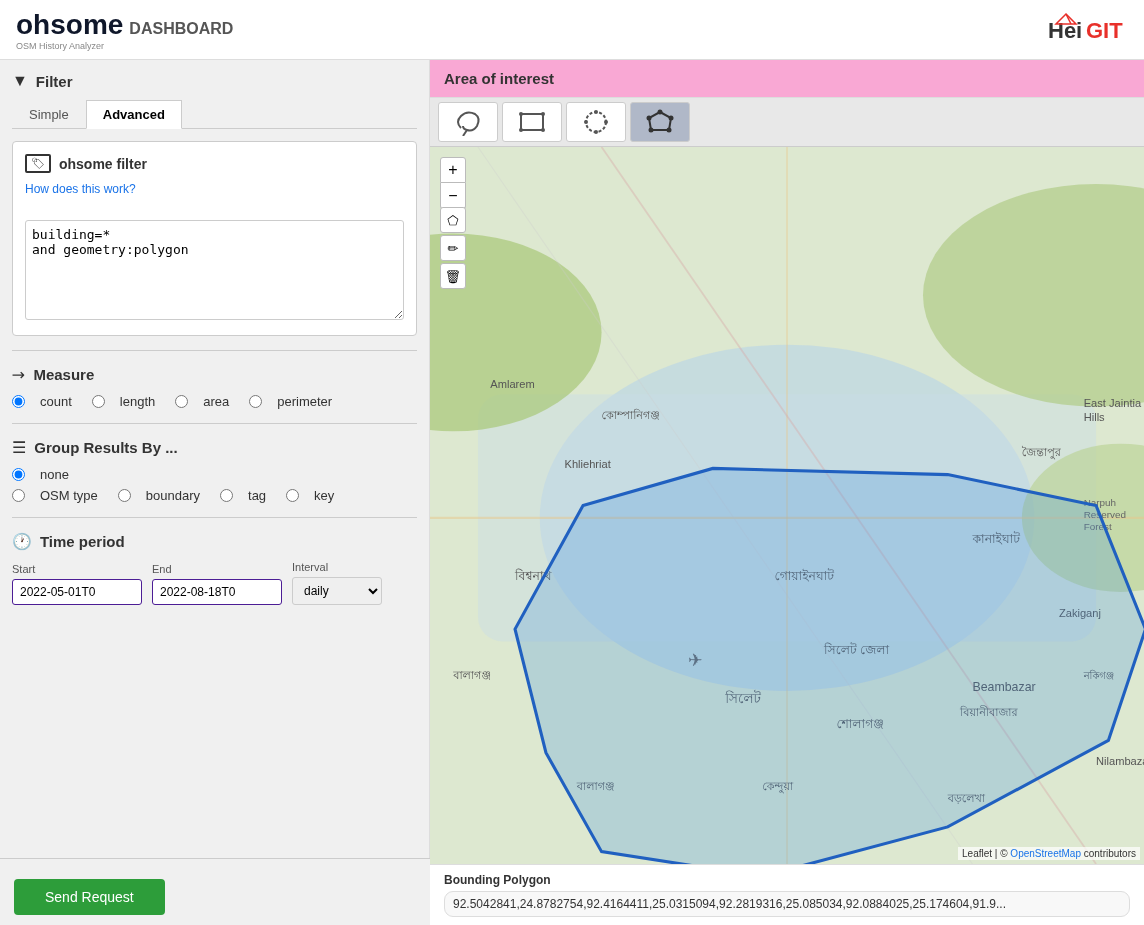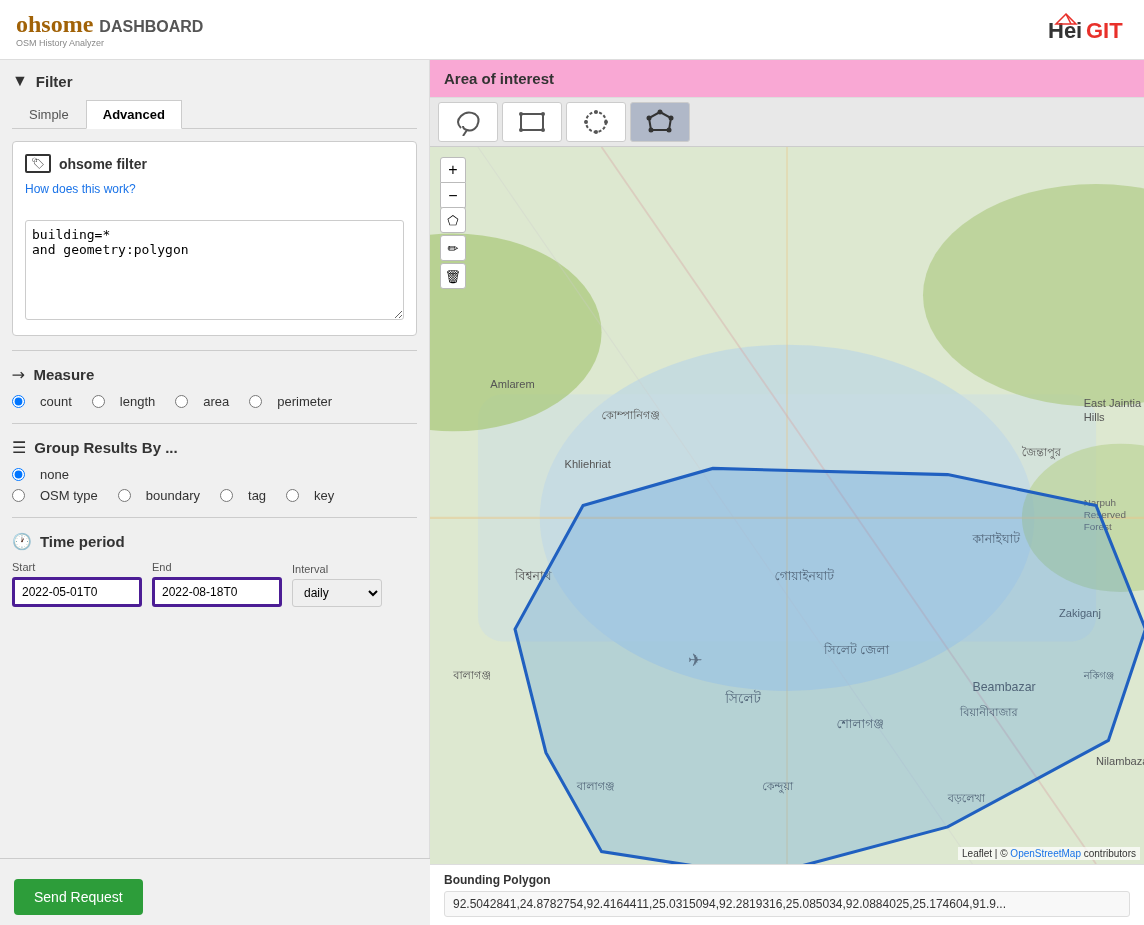"ohsome" span { color: #a16207 -> #0f172a; font-family: Liberation Serif, serif -> none; font-size: 24px -> 28px }
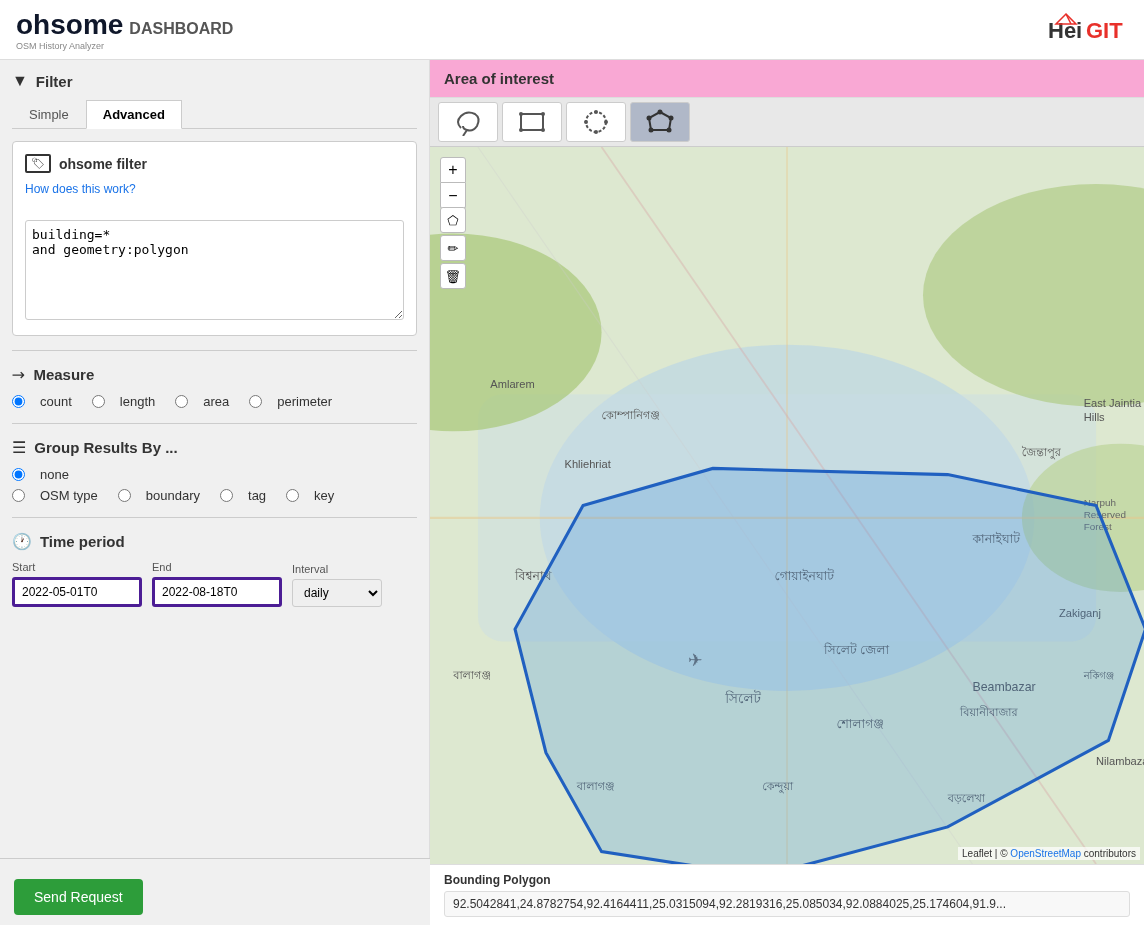"2022-05-01T0" .time-input { border: 3px solid #4c1d95 -> 1px solid #4c1d95 }
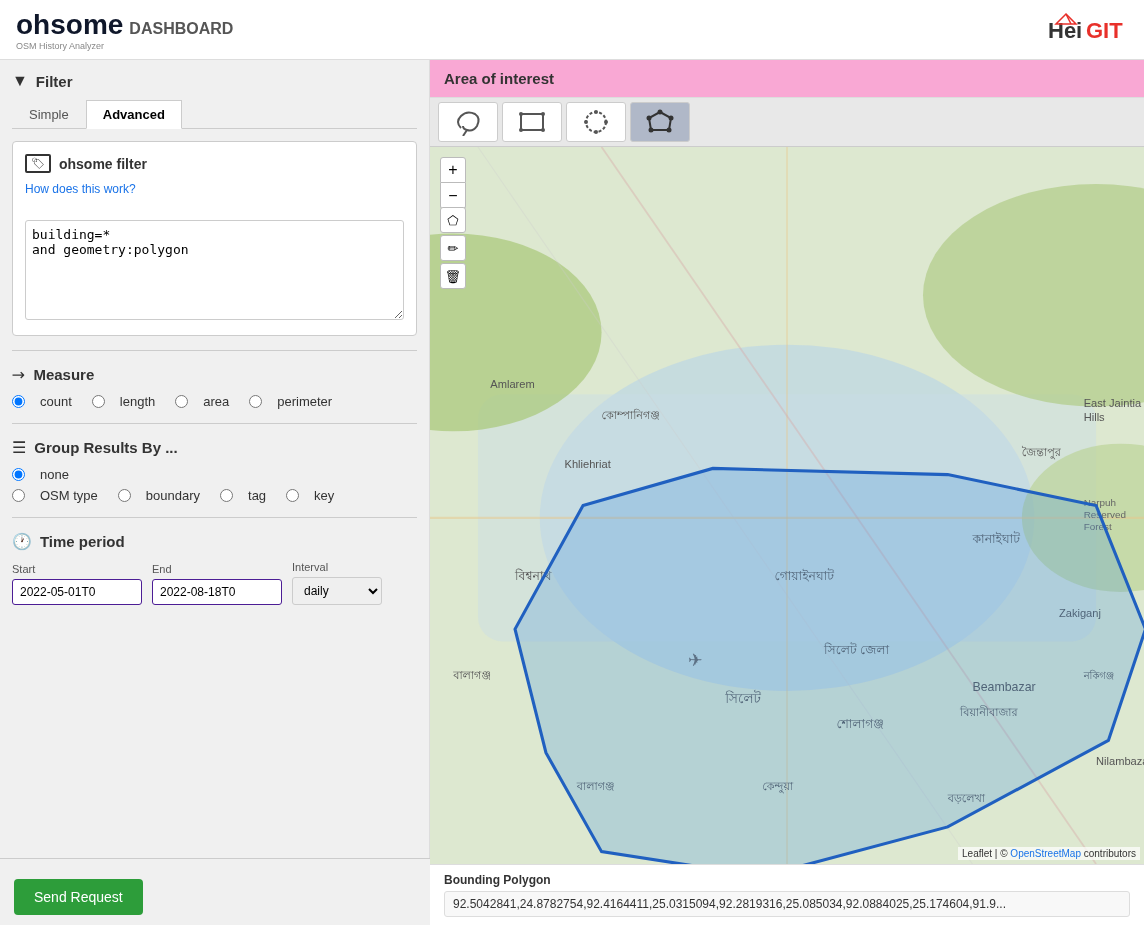"Send Request" .send-btn { padding: 10px 20px -> 10px 31px }
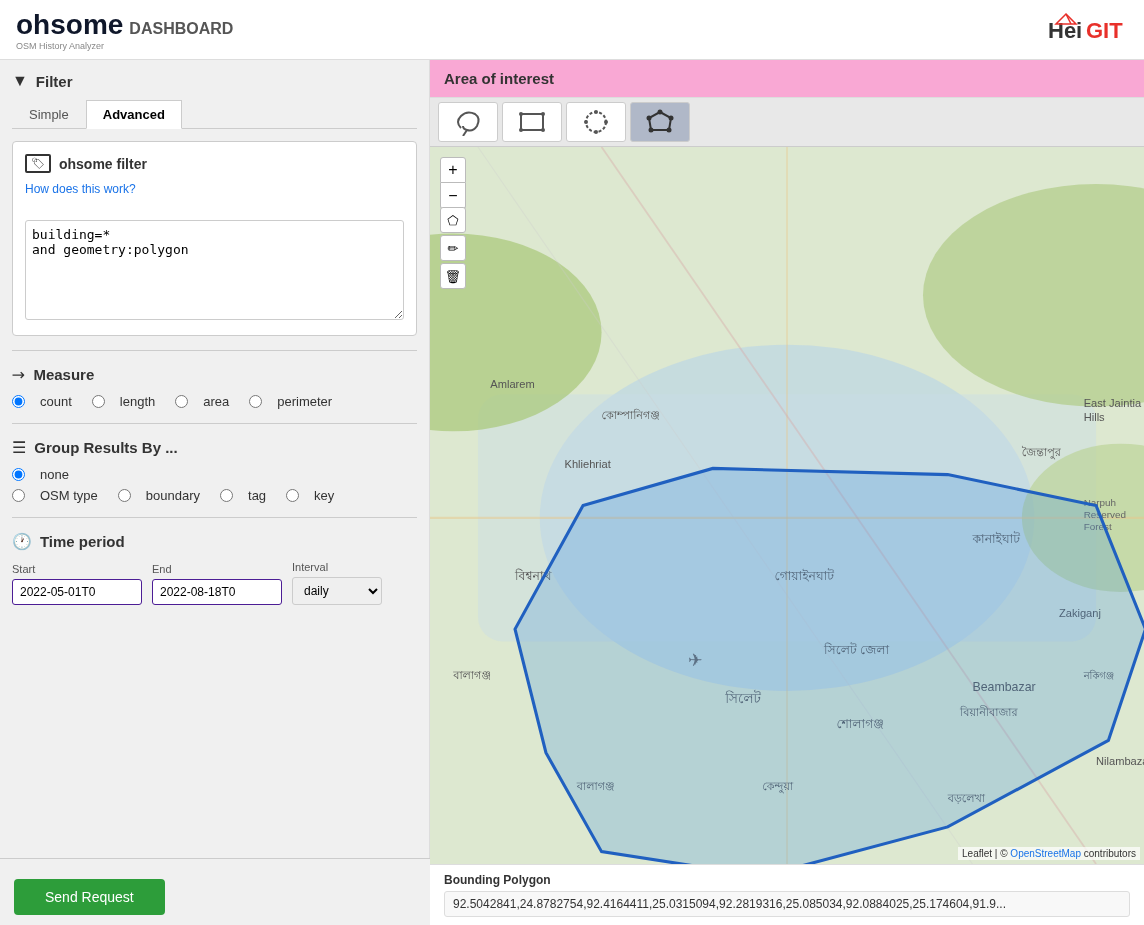"92.5042841,24.8782754,92.4164411,25.0315" .bounding-value { border-radius: 3px -> 9px }
